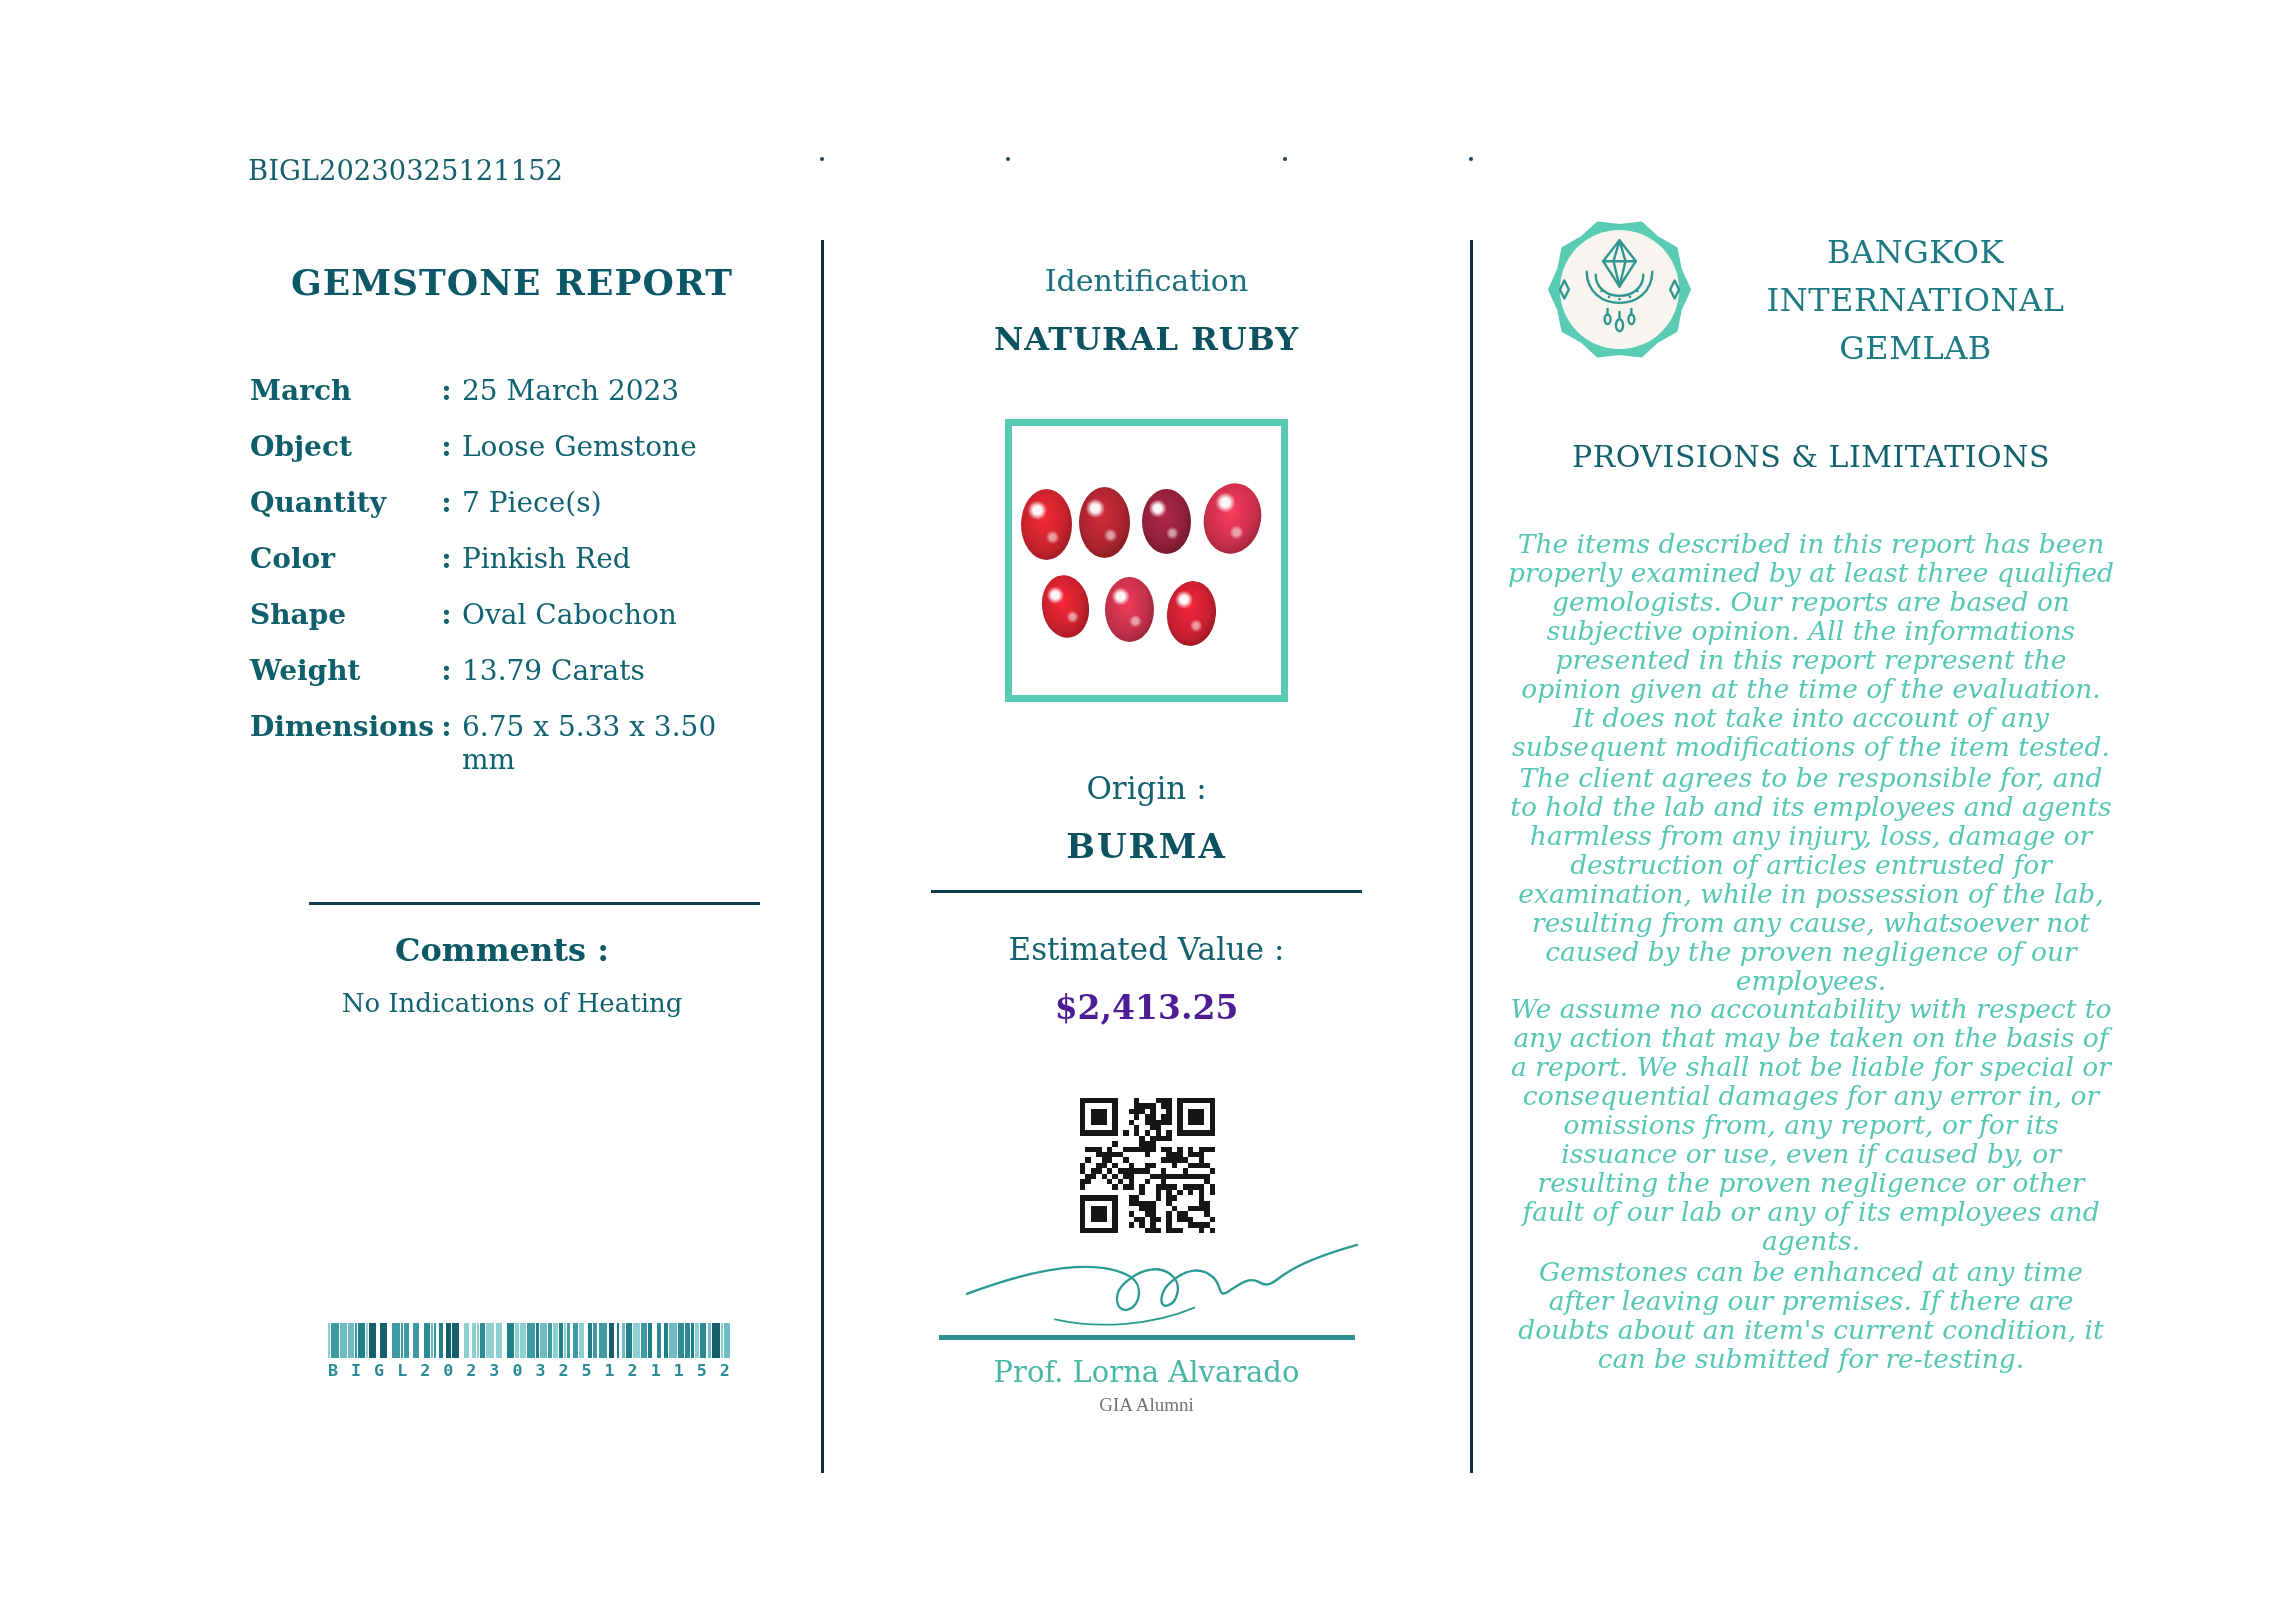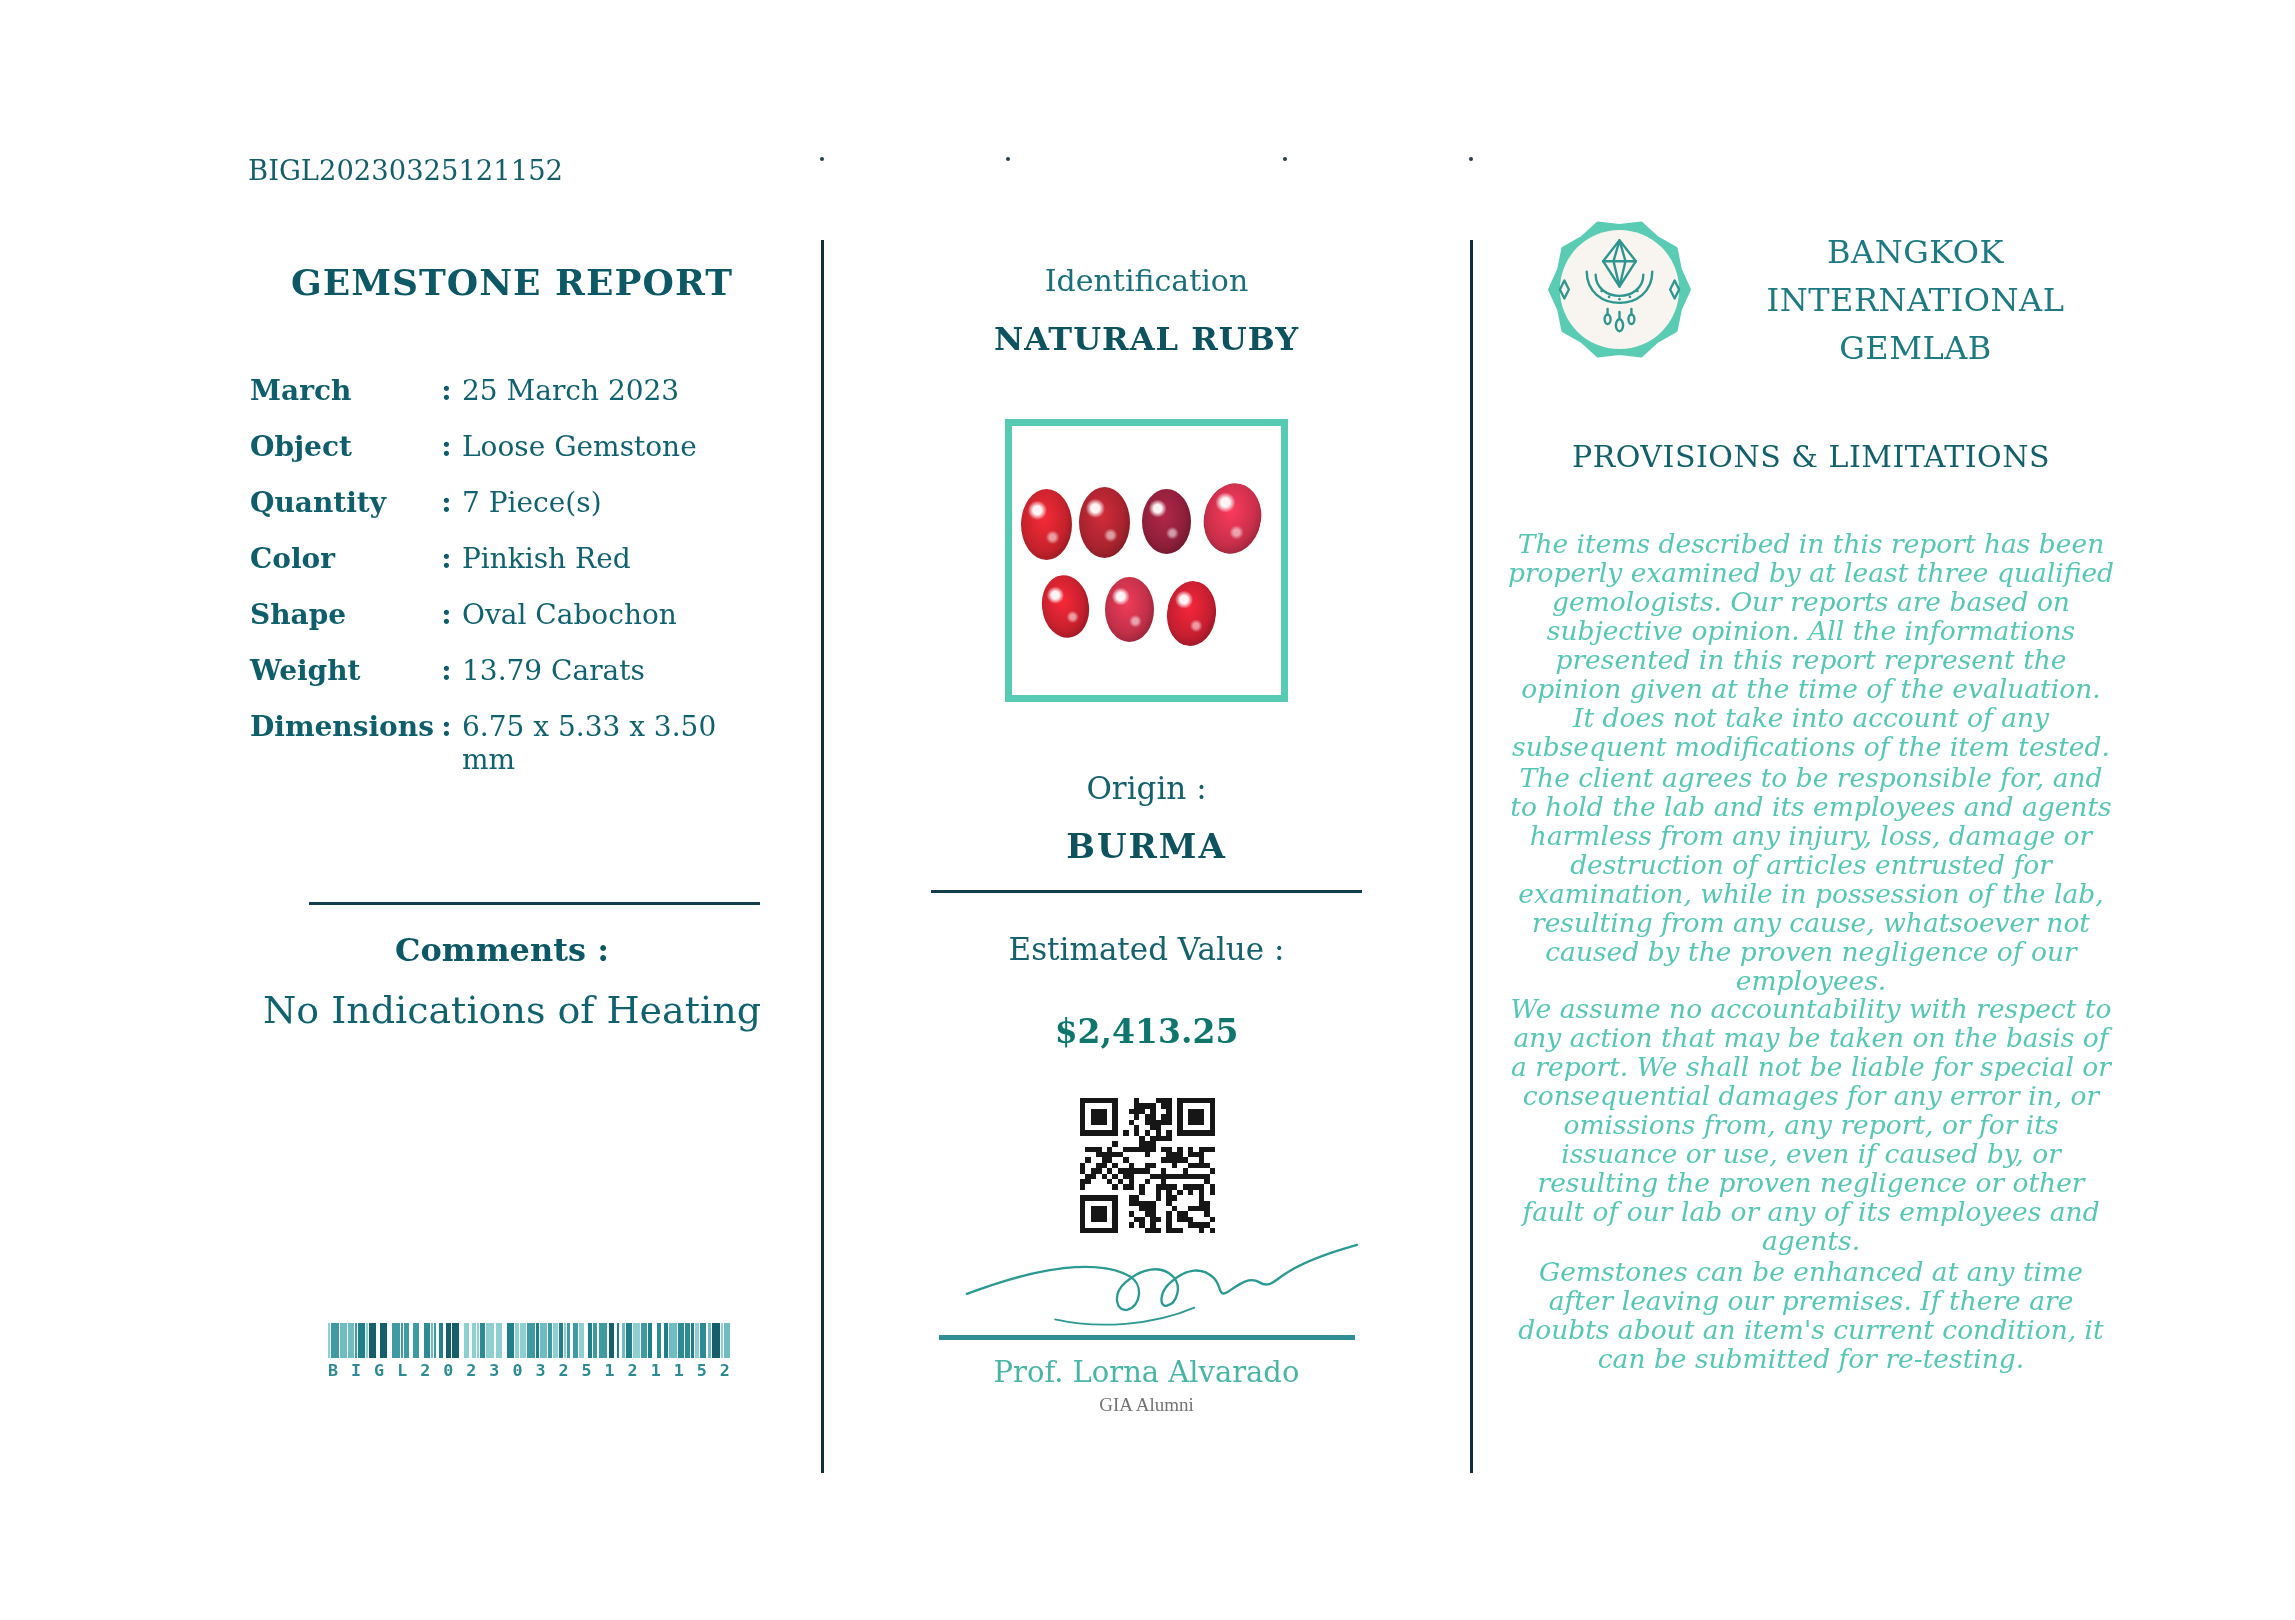"No Indications of Heating" .comments-value { font-size: 38px -> 26px }
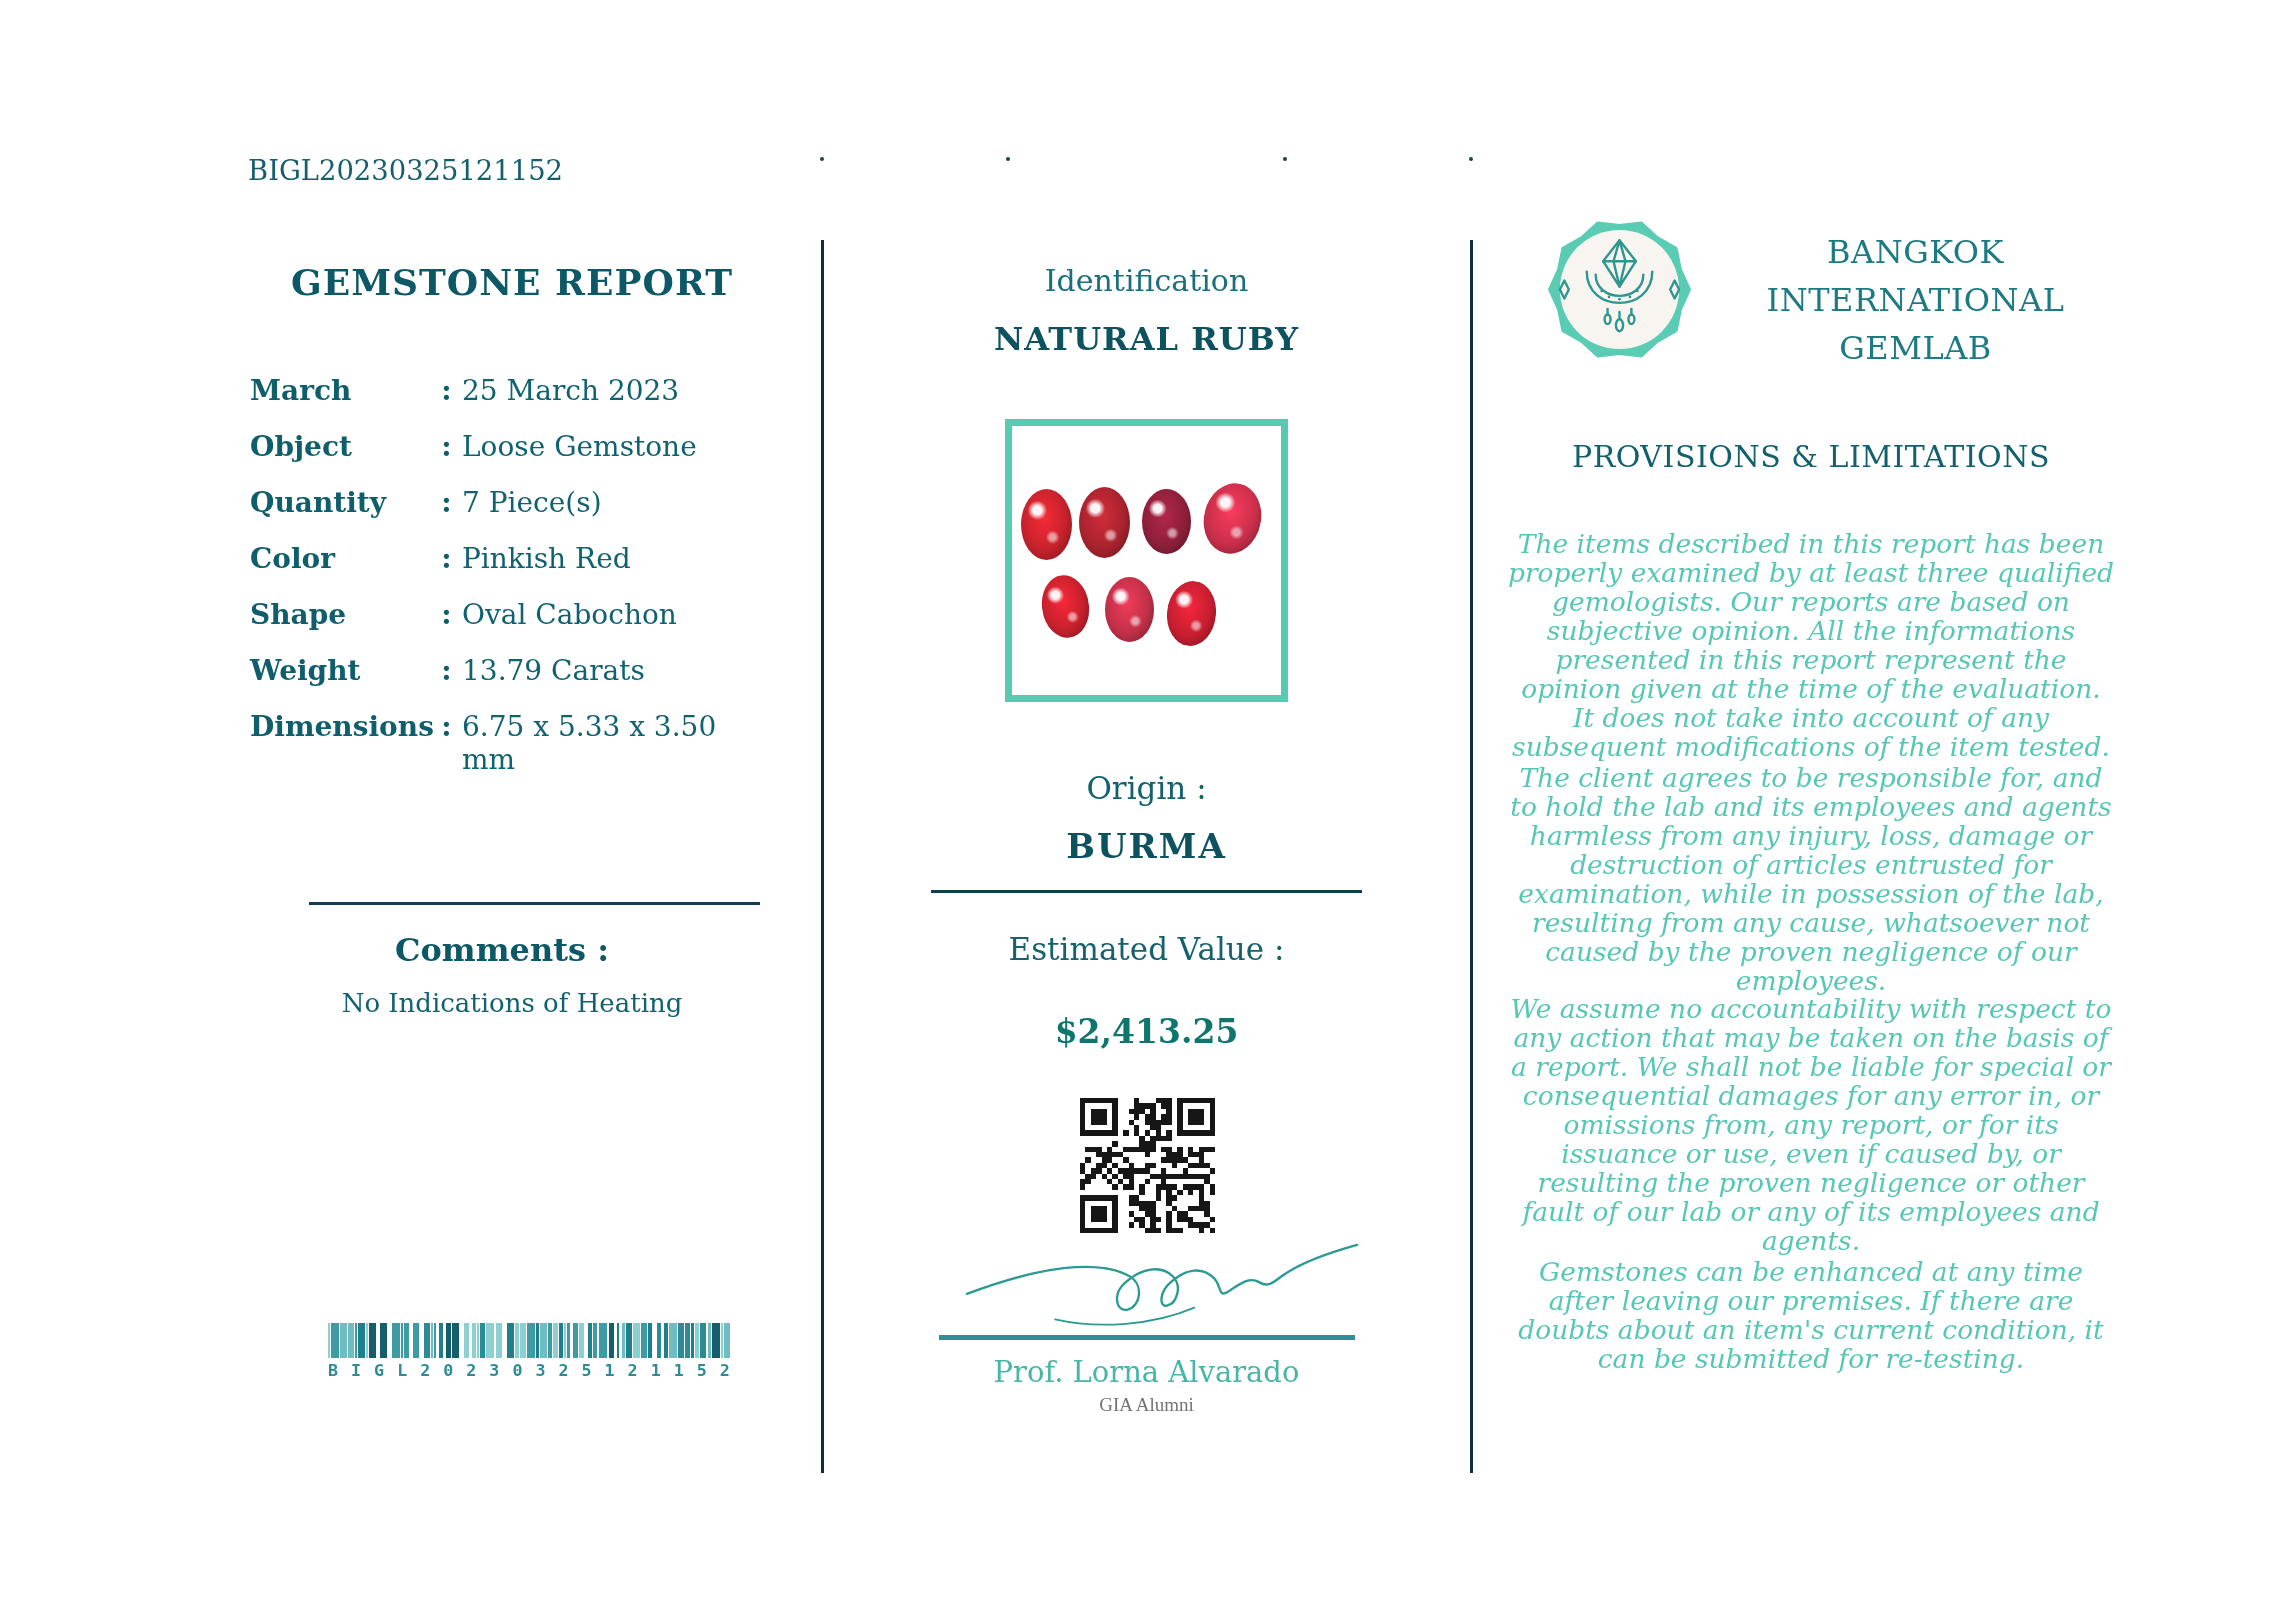"$2,413.25" .est-value { color: #0f766e -> #4c1d95; margin-top: 24px -> none }
